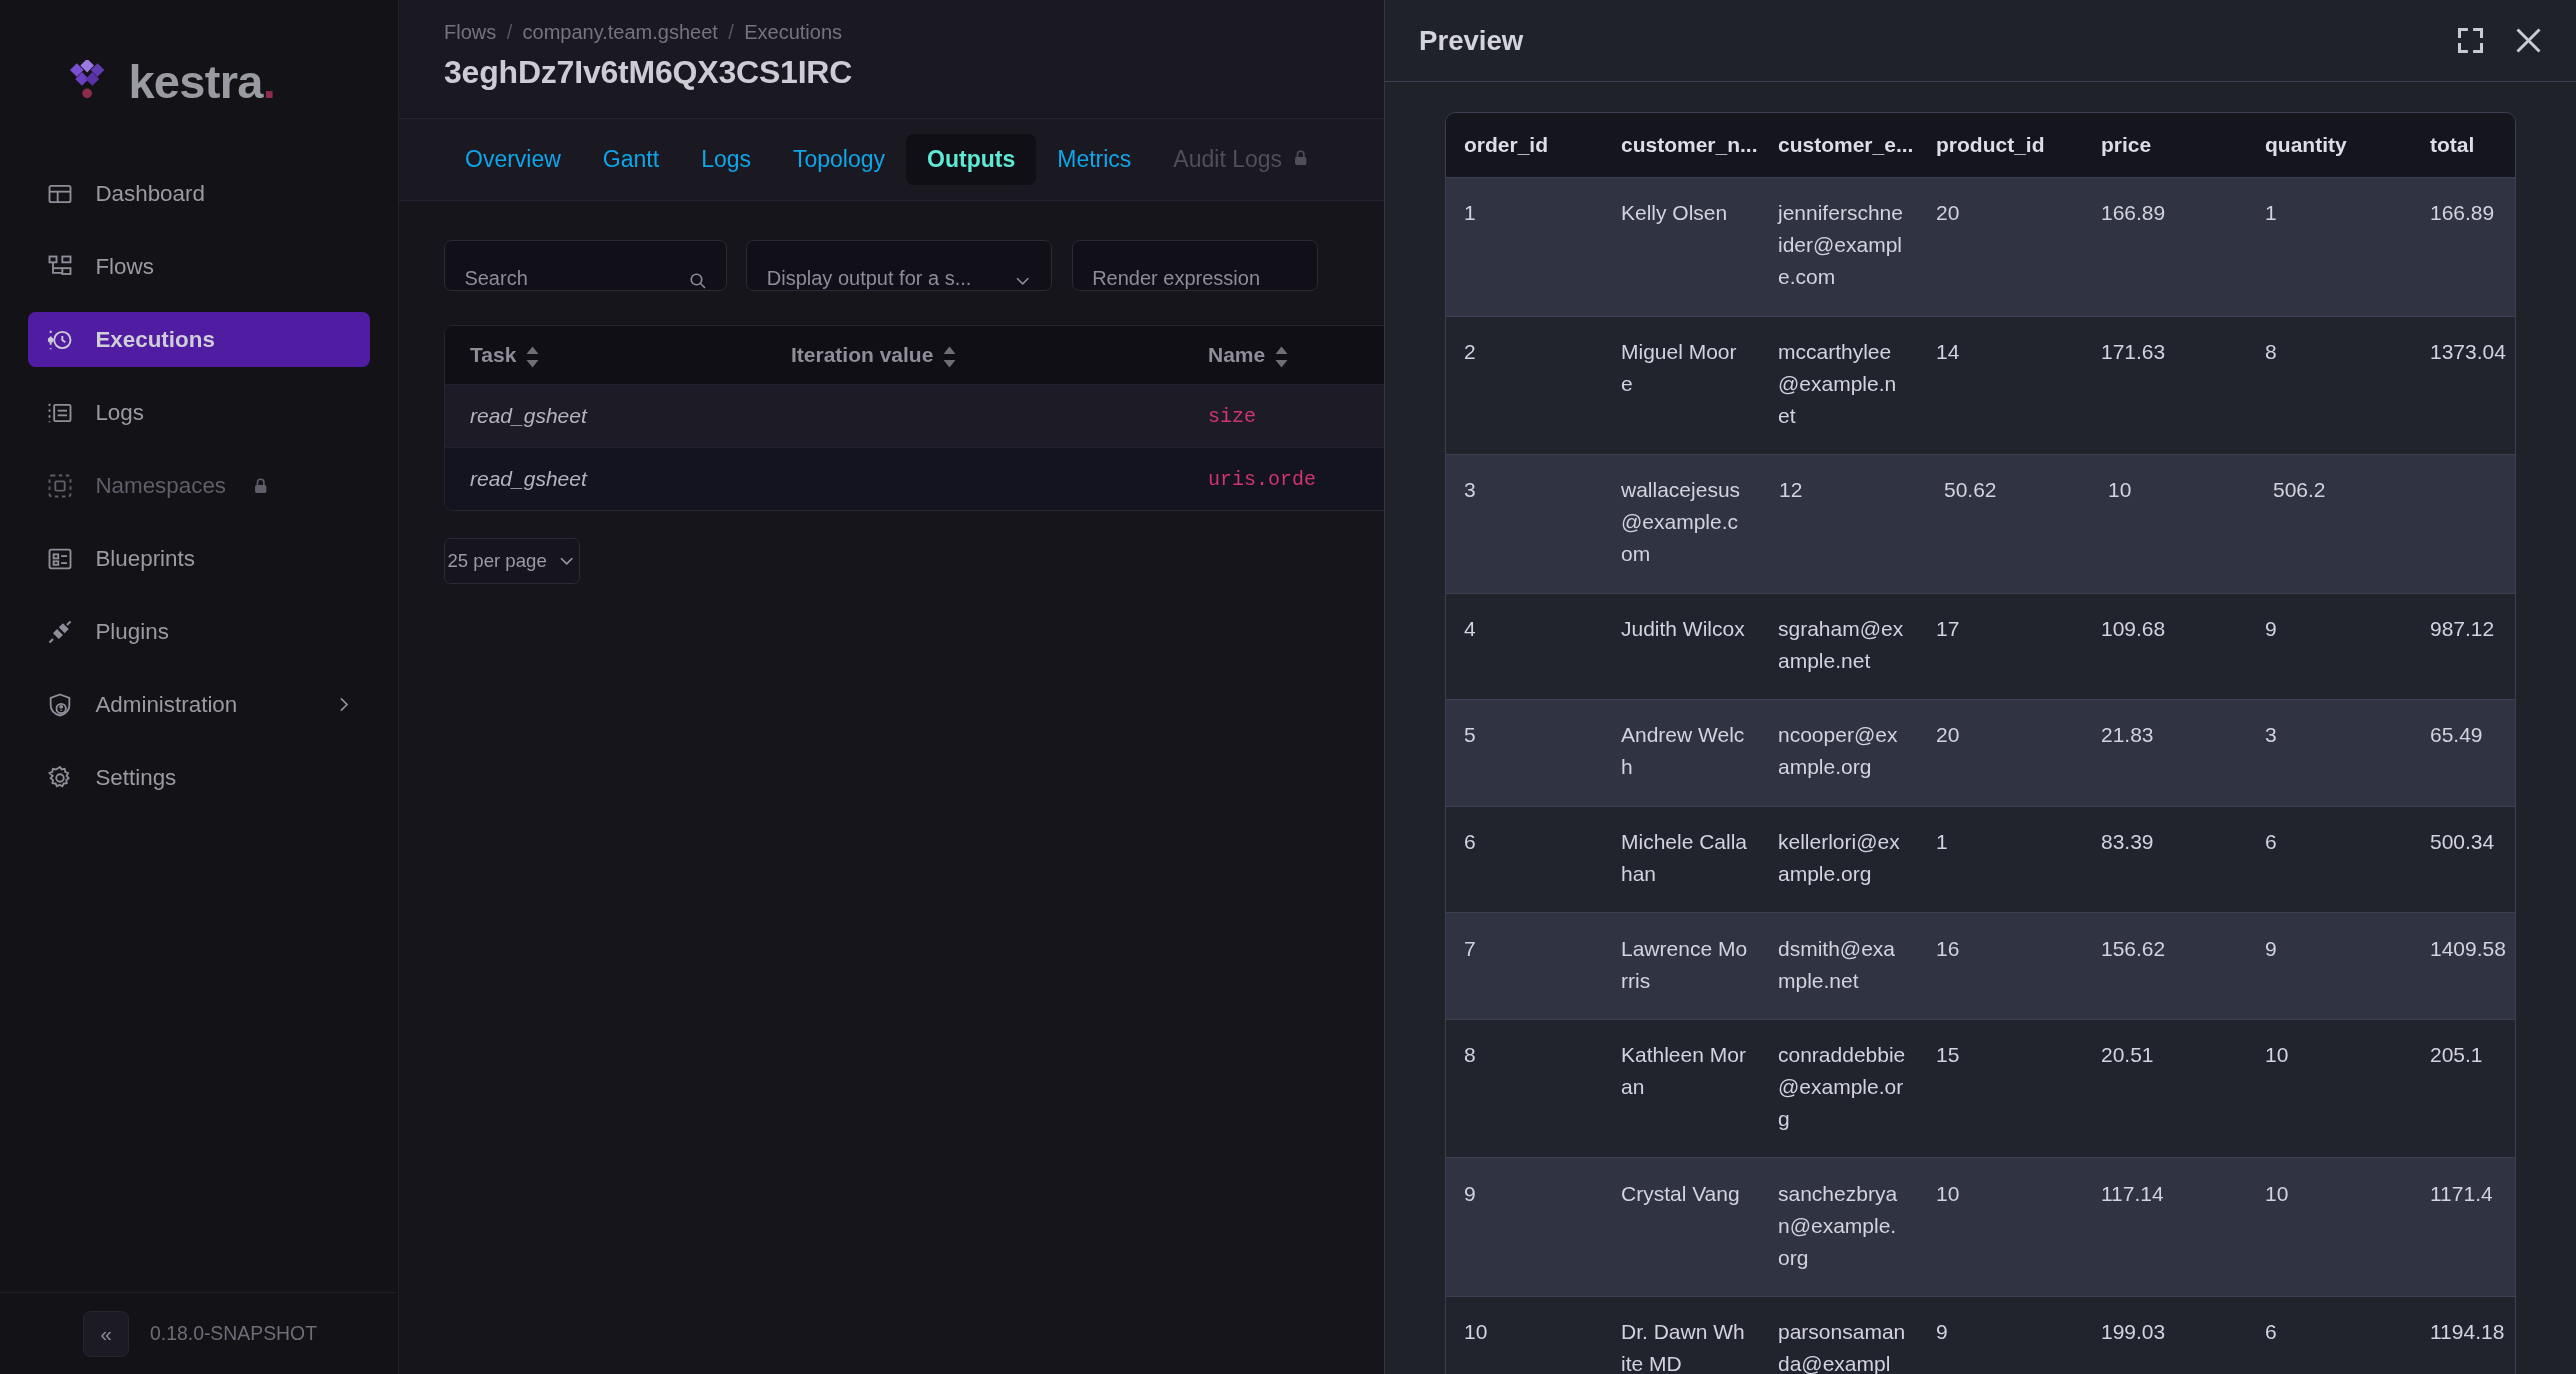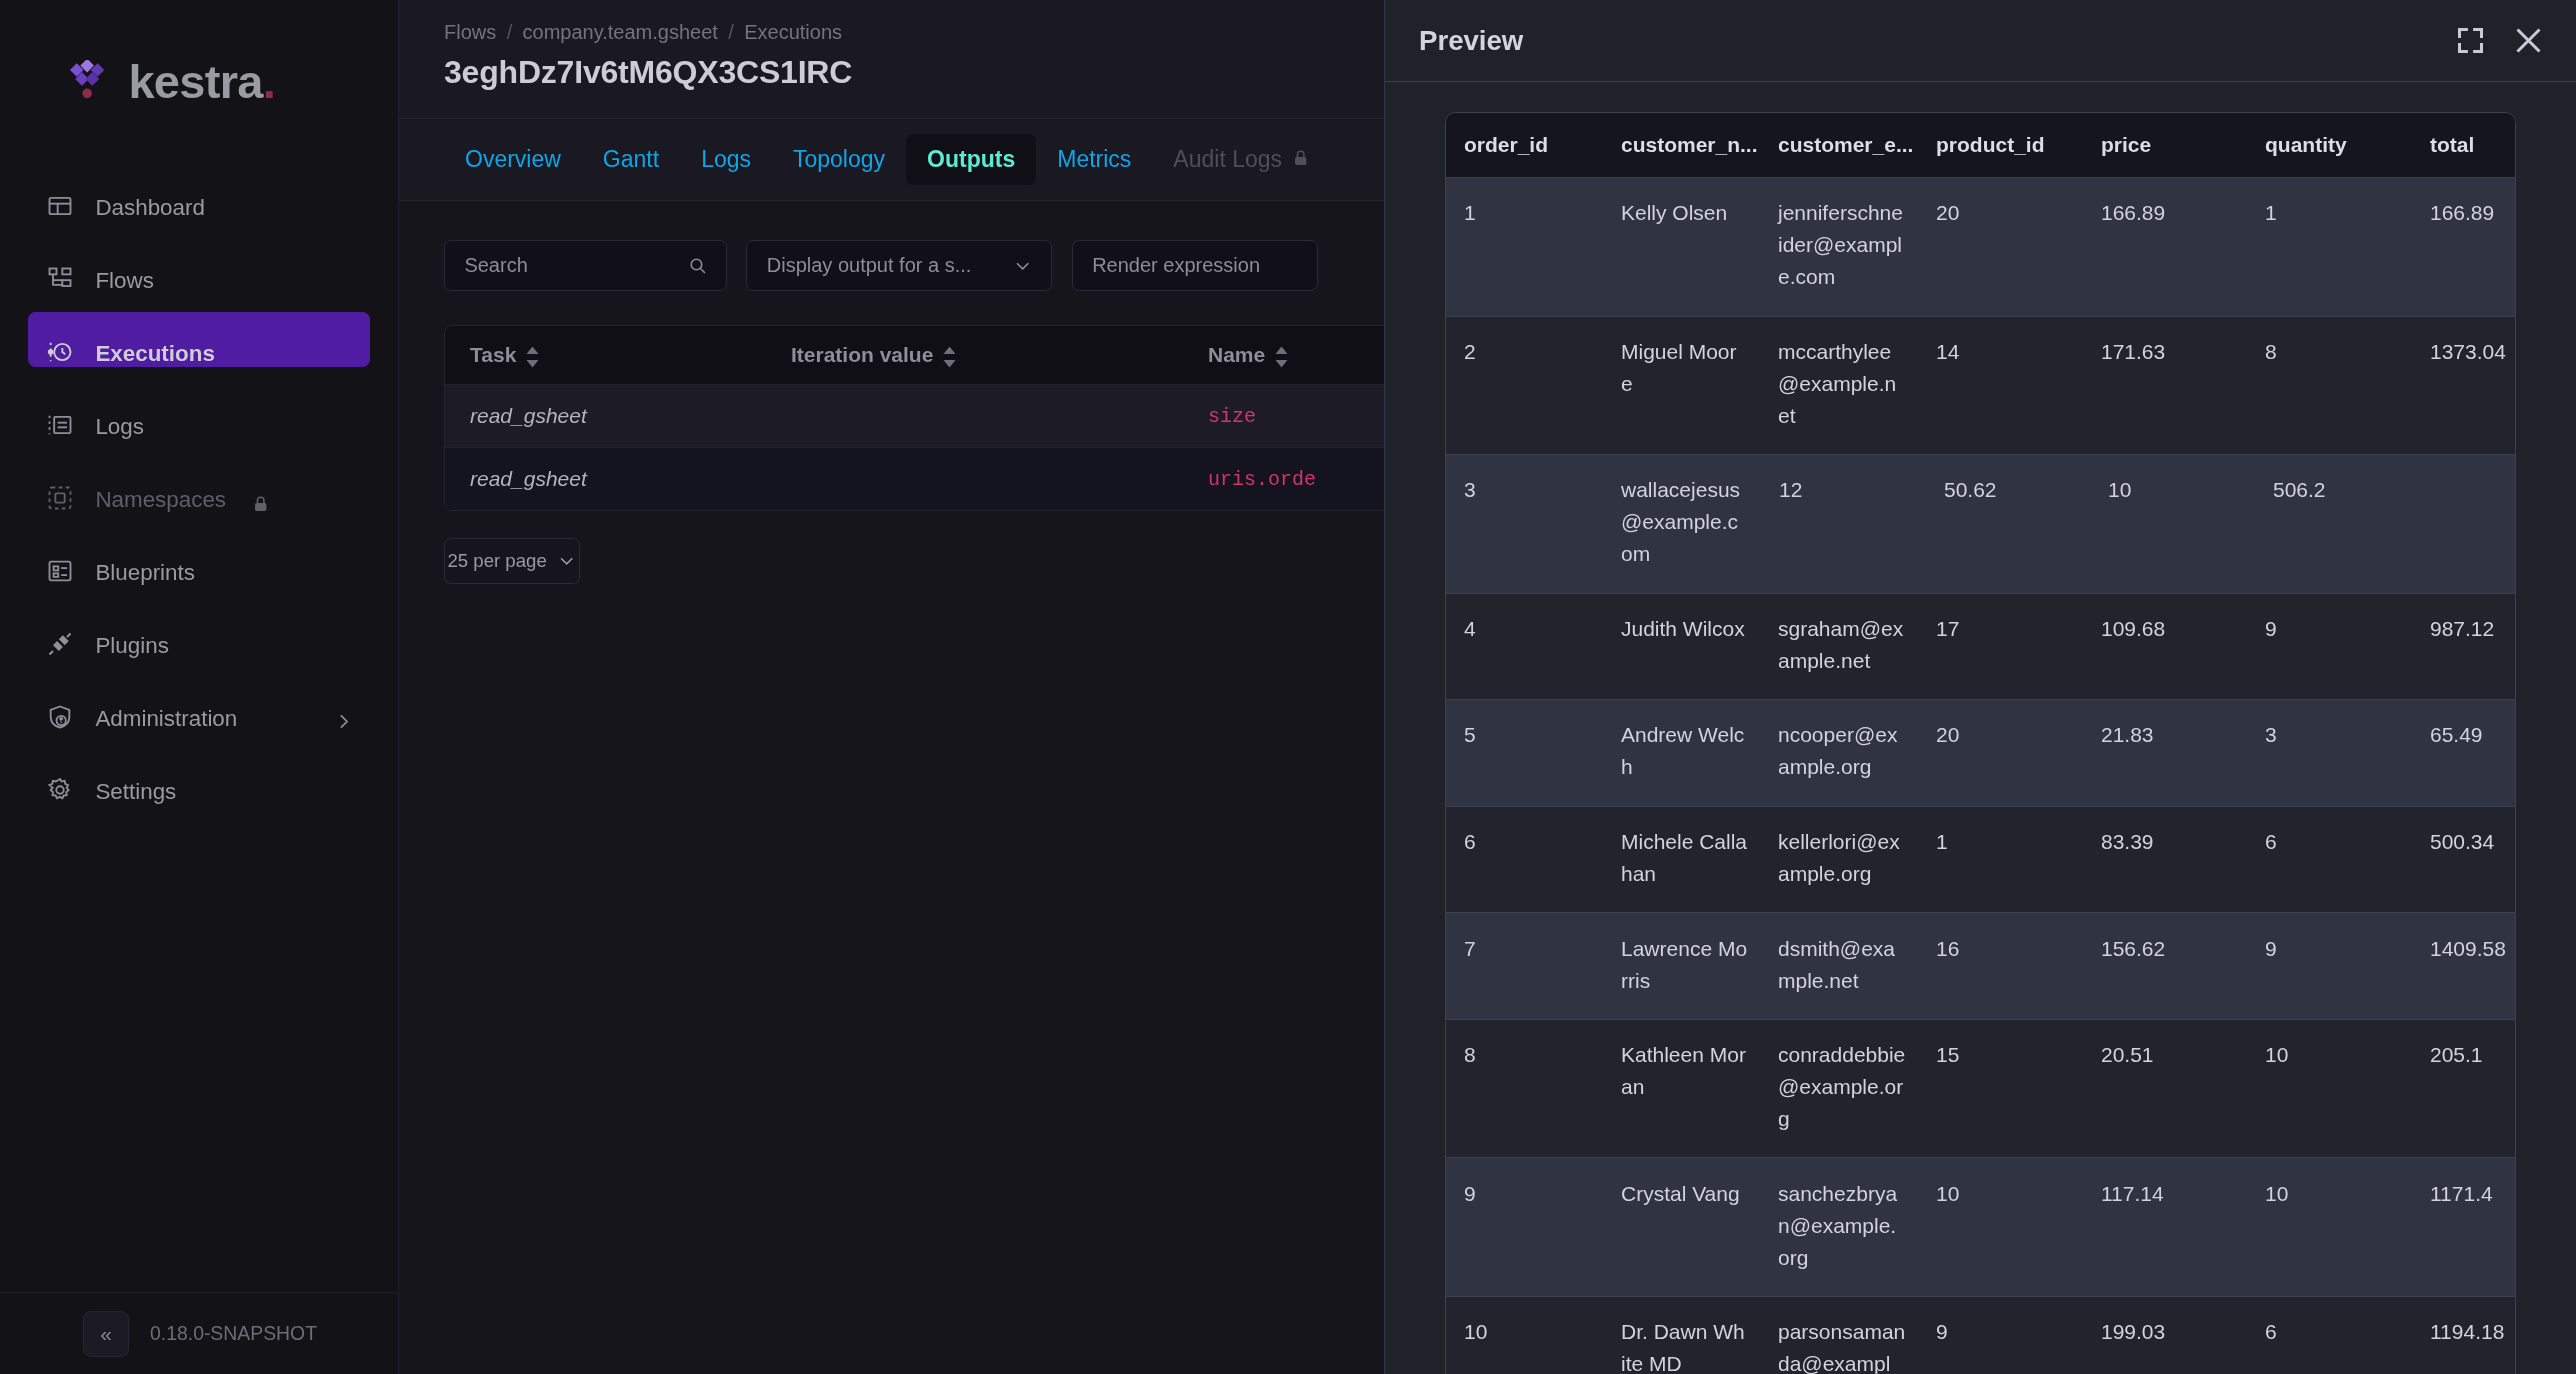"Dashboard" .nav-item { align-items: flex-end -> center }
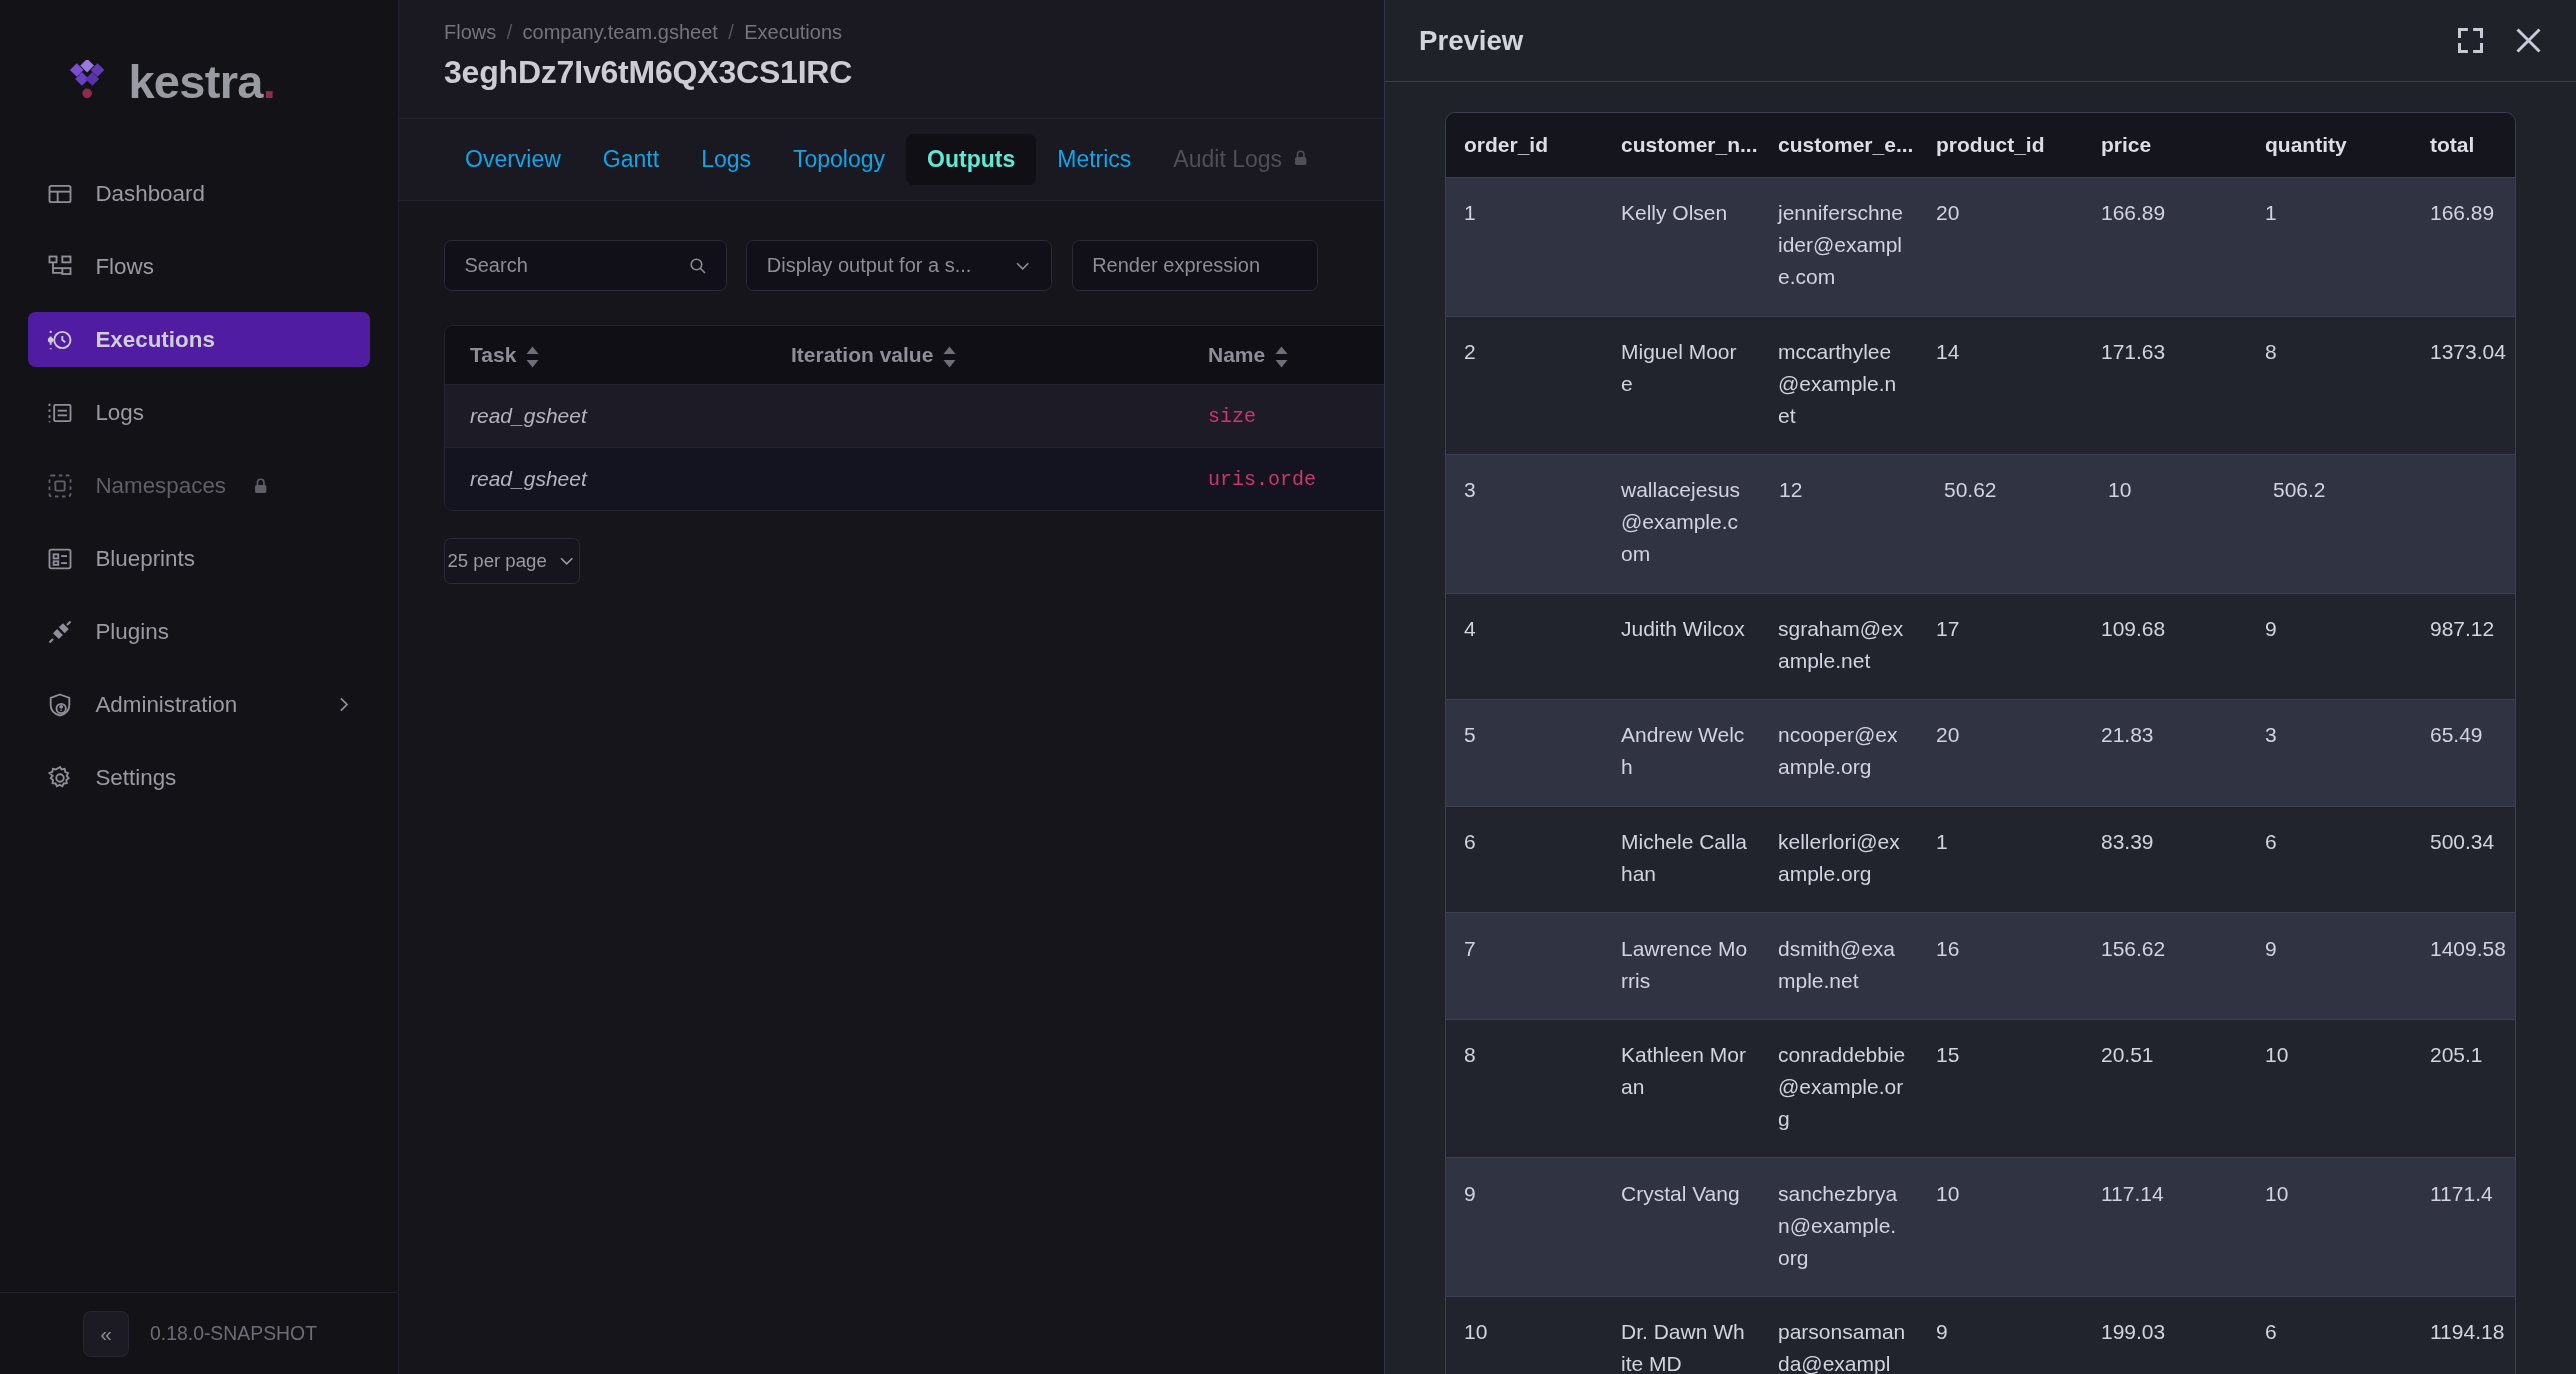"Search" .ctrl { align-items: center -> flex-end }
